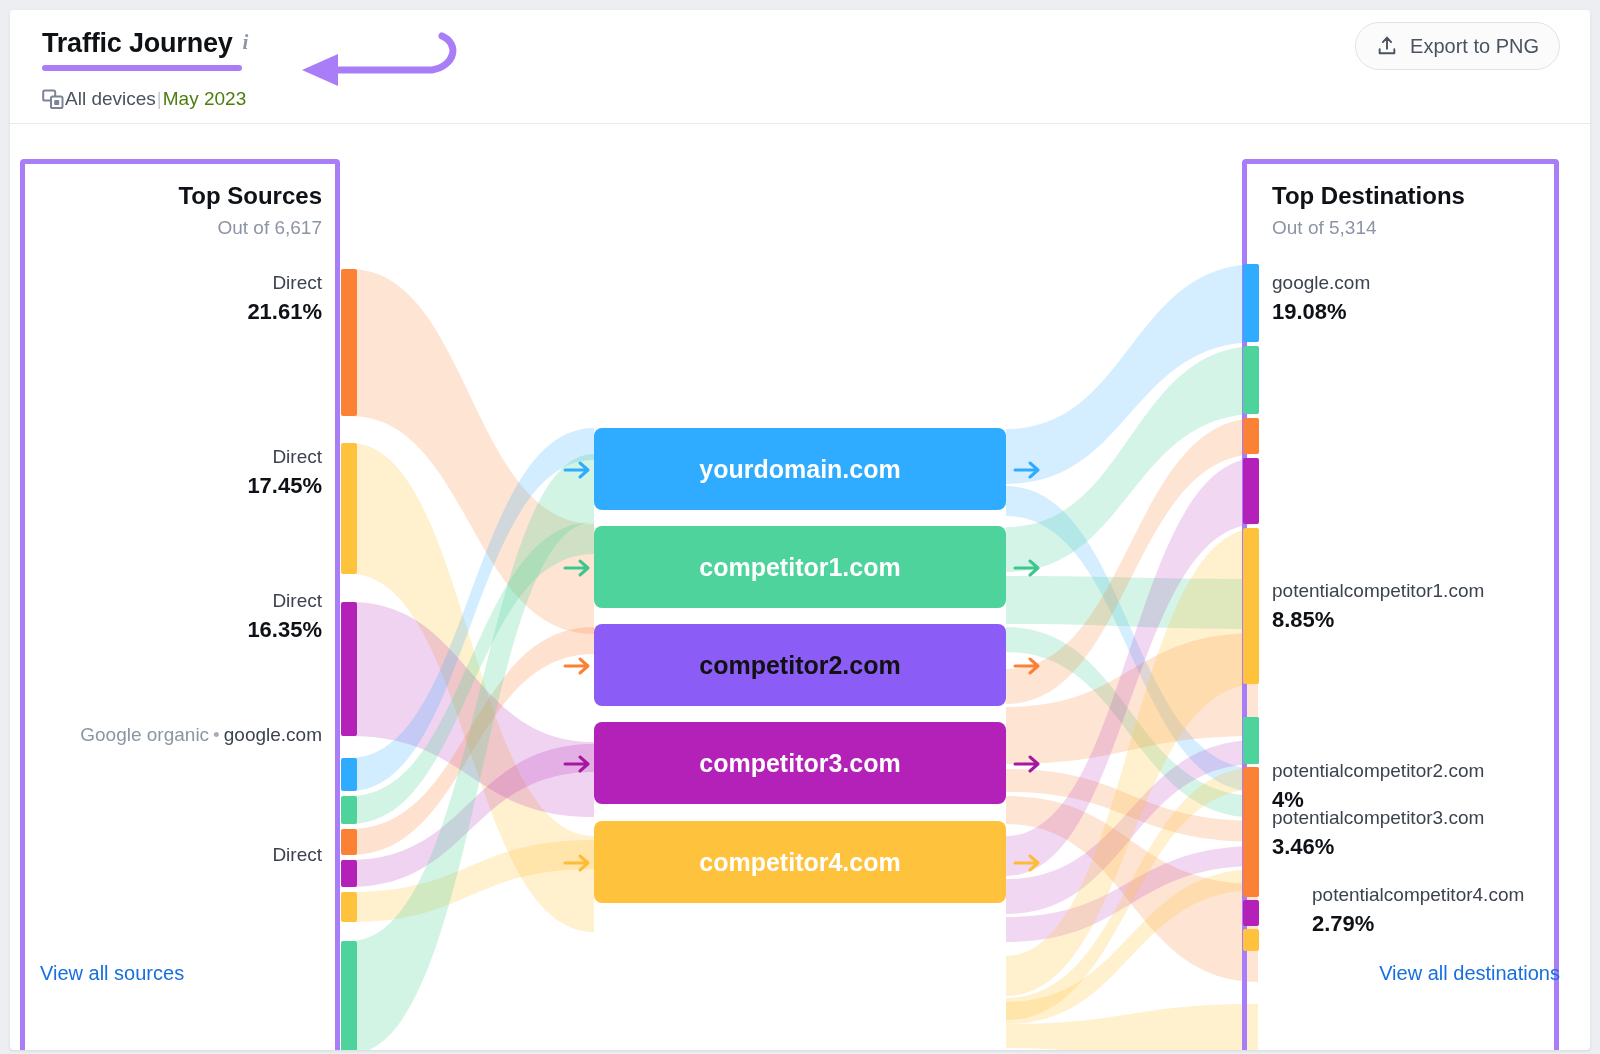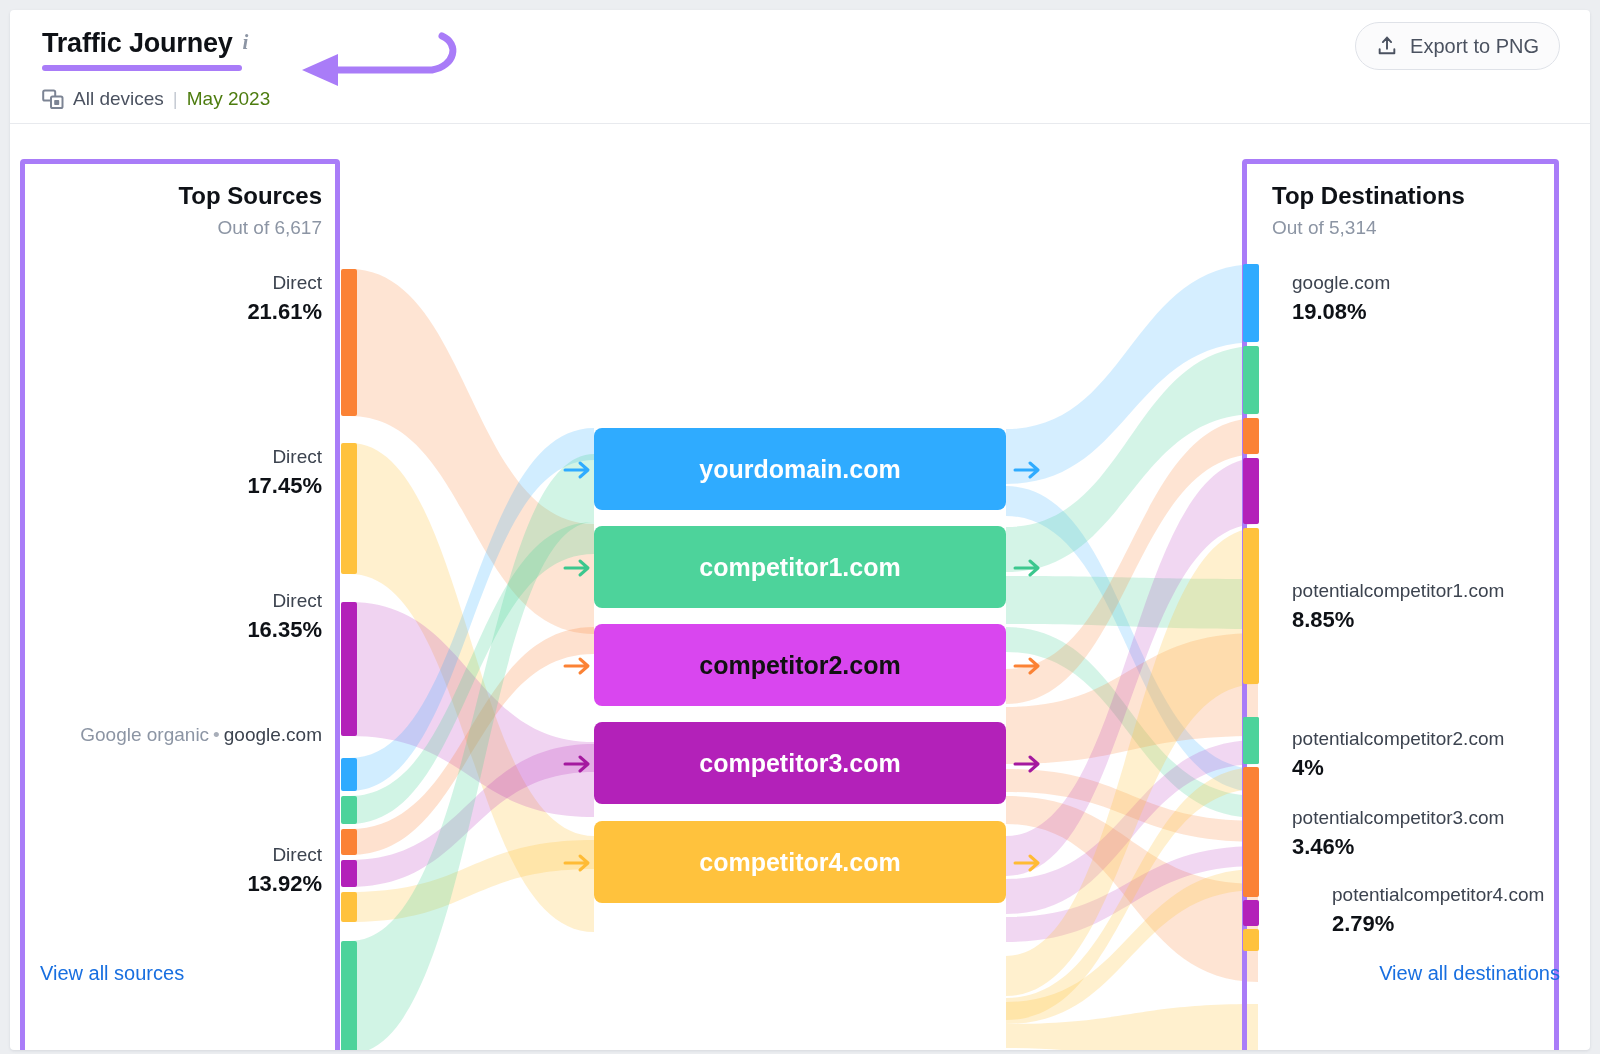"All devices" .meta-row { gap: 9px -> 1px }
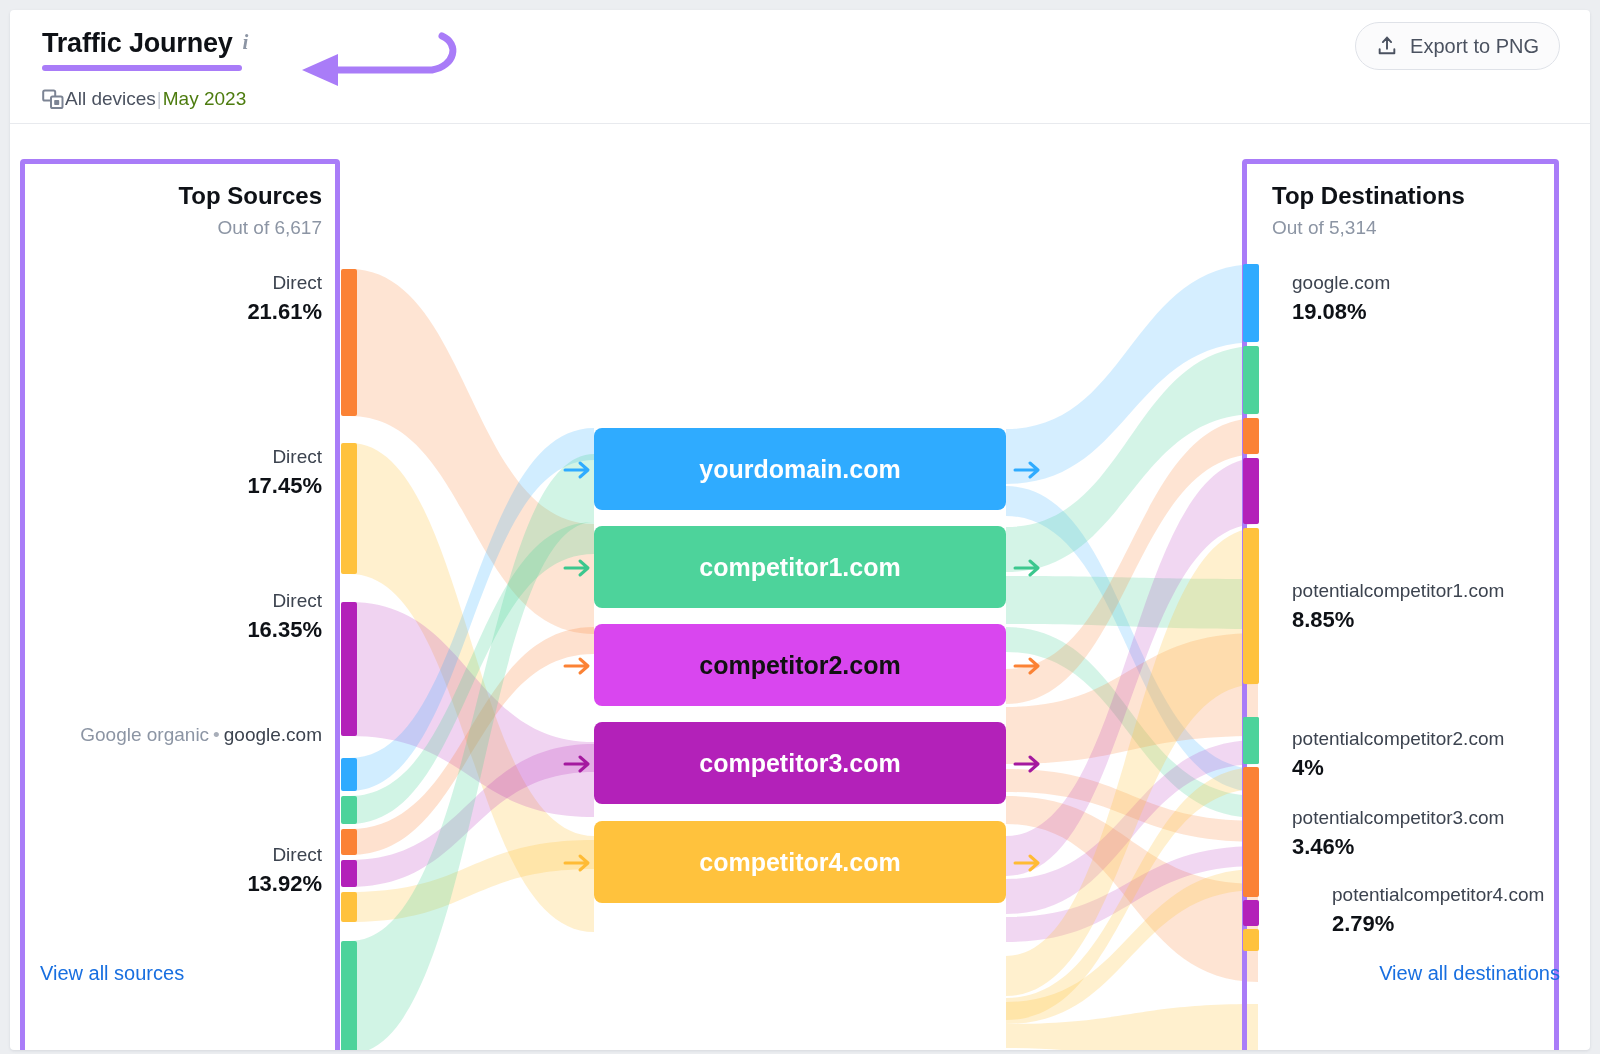"Direct" .label-block { padding-left: 20px -> none }
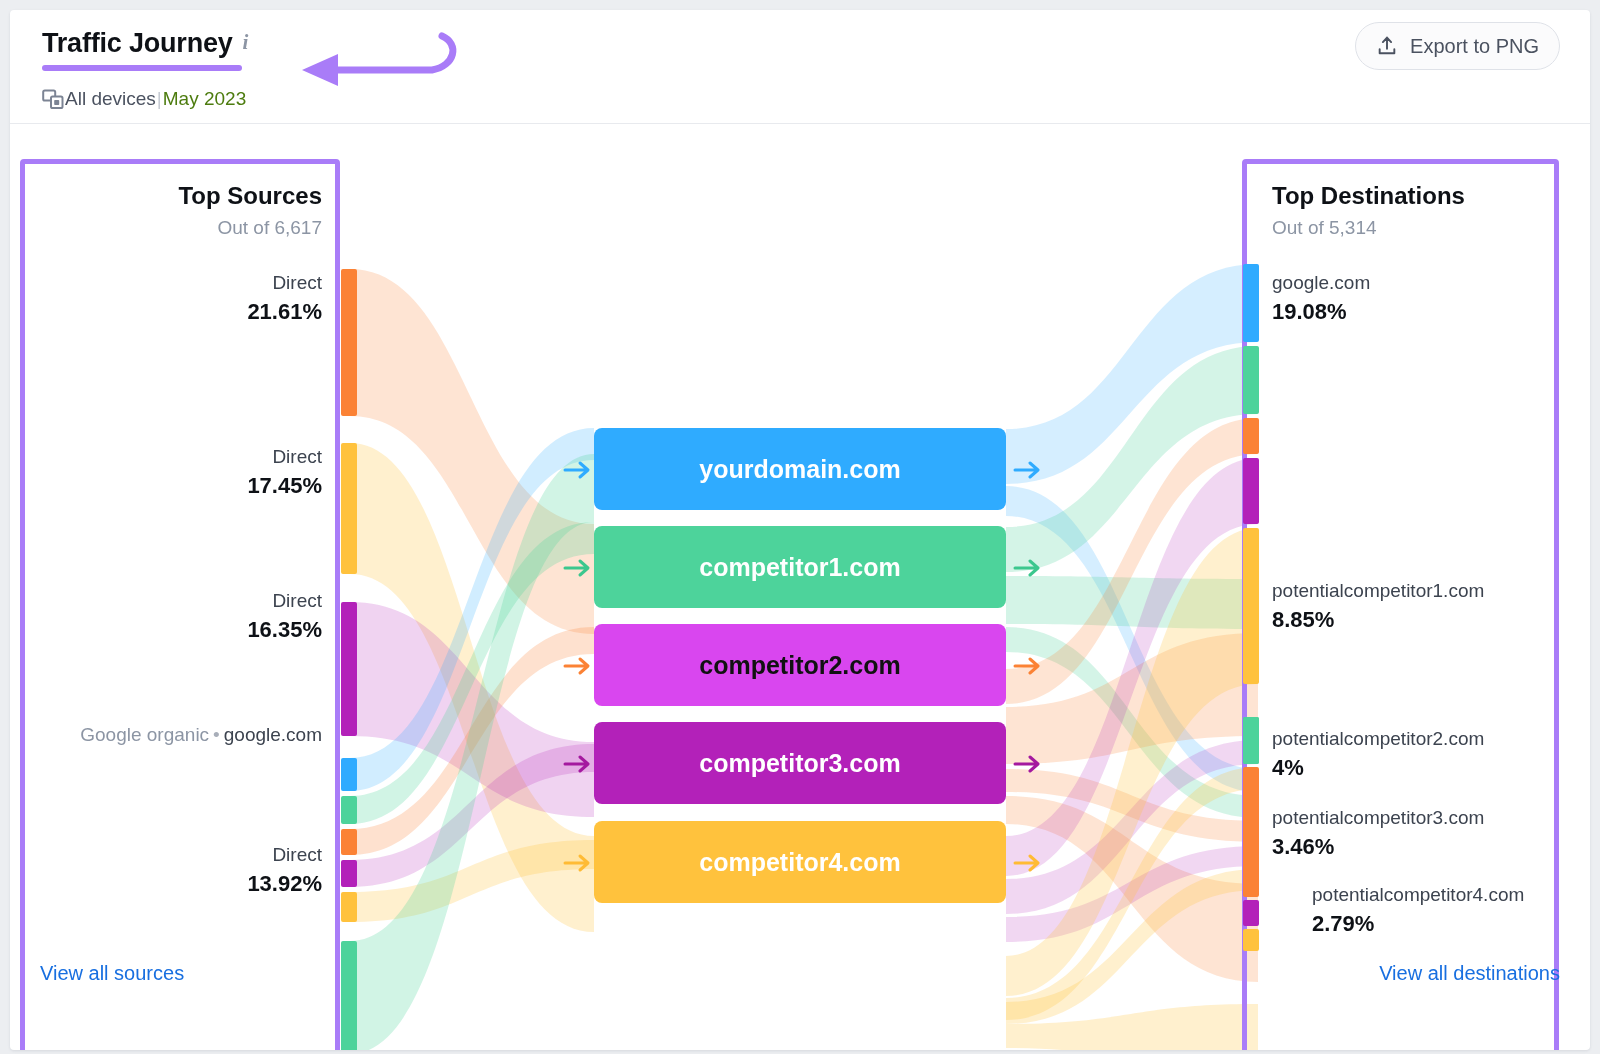"competitor2.com" div.node { background: #d946ef -> #8b5cf6 }
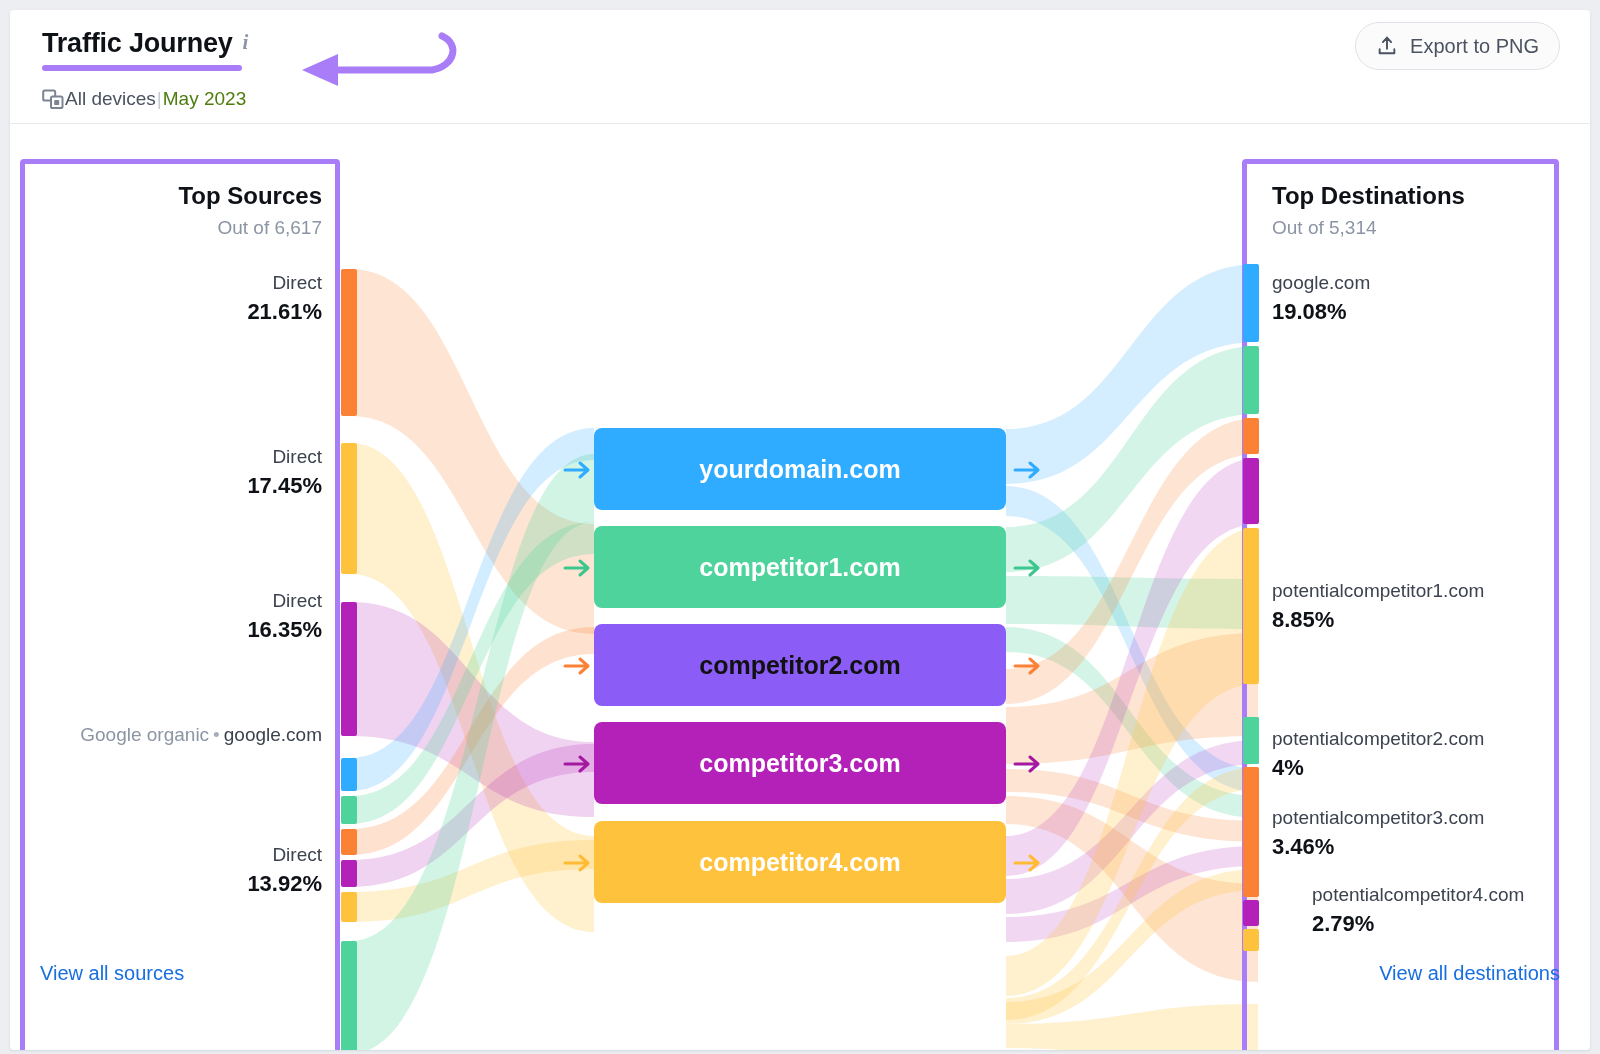"potentialcompetitor2.com" div.label-block { top: 604px -> 636px }
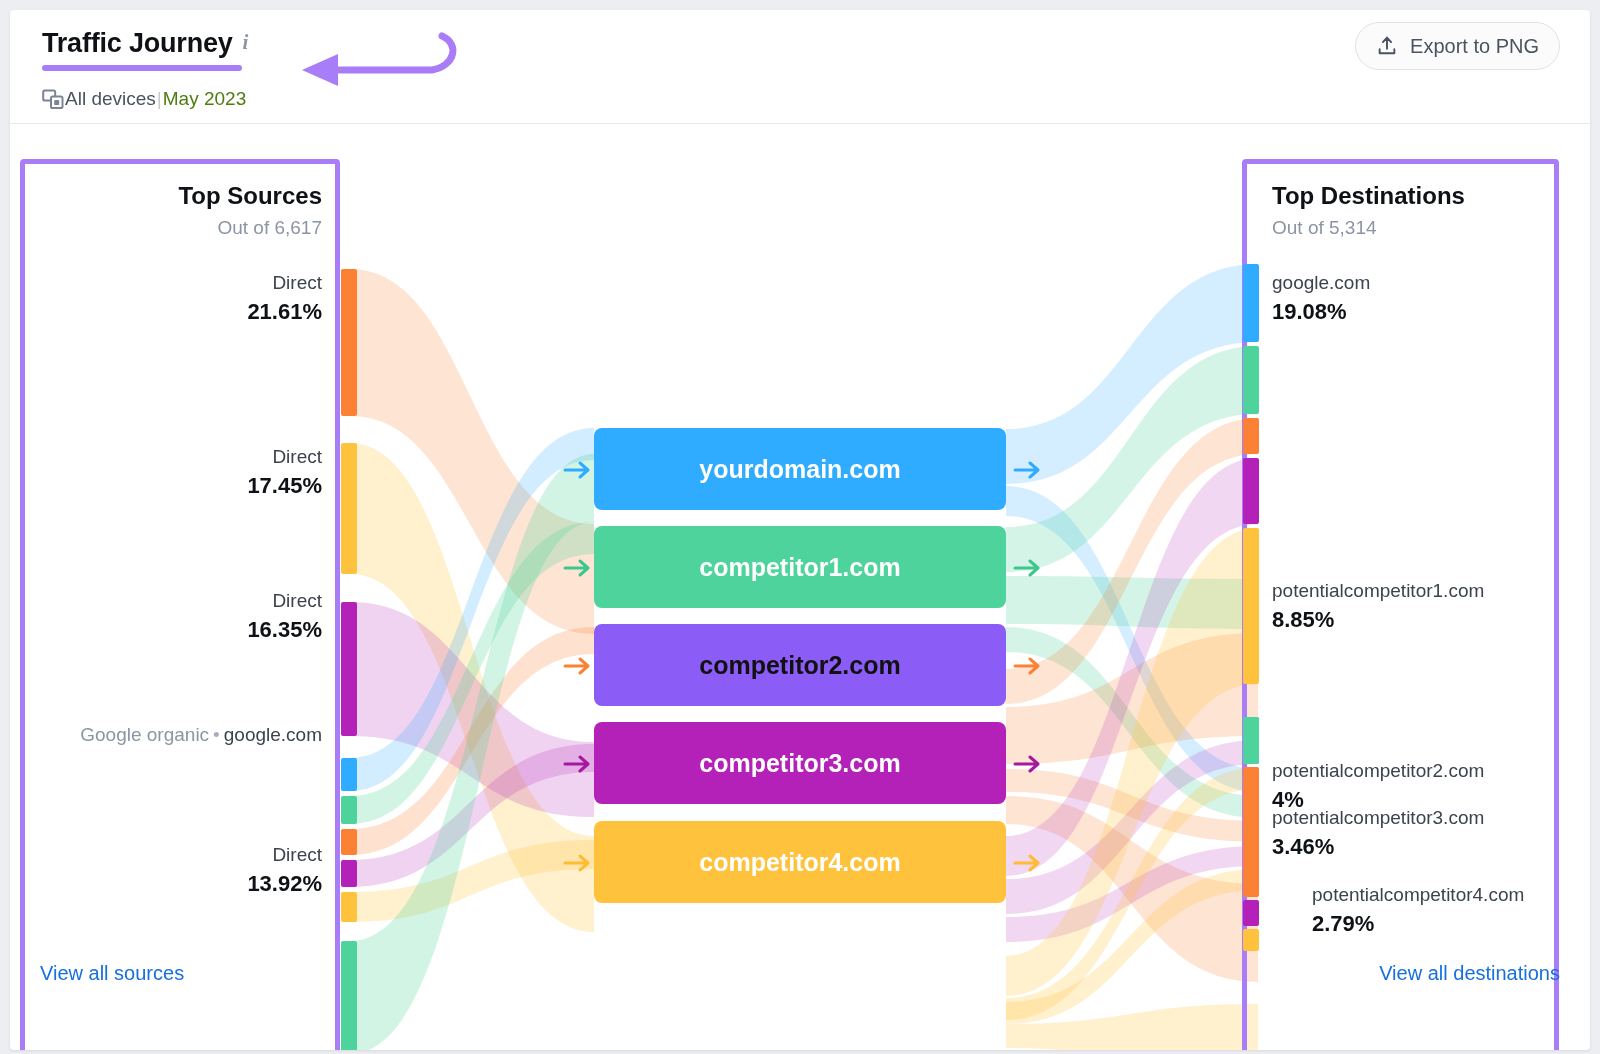"13.92%" div.label-pct { html: <div>13.92%</div> -> none }
